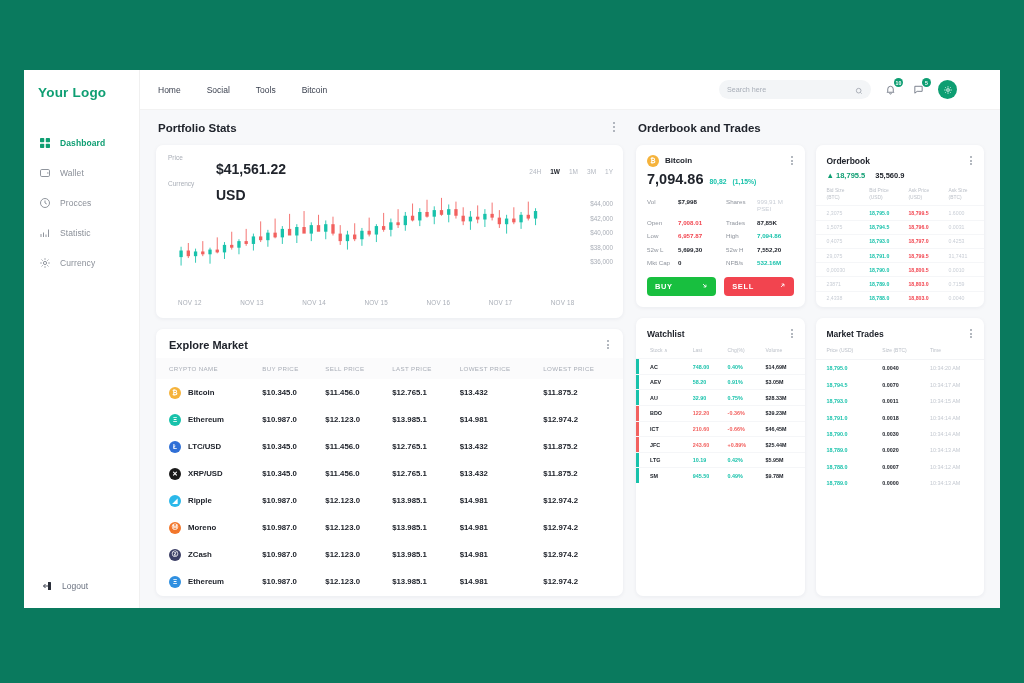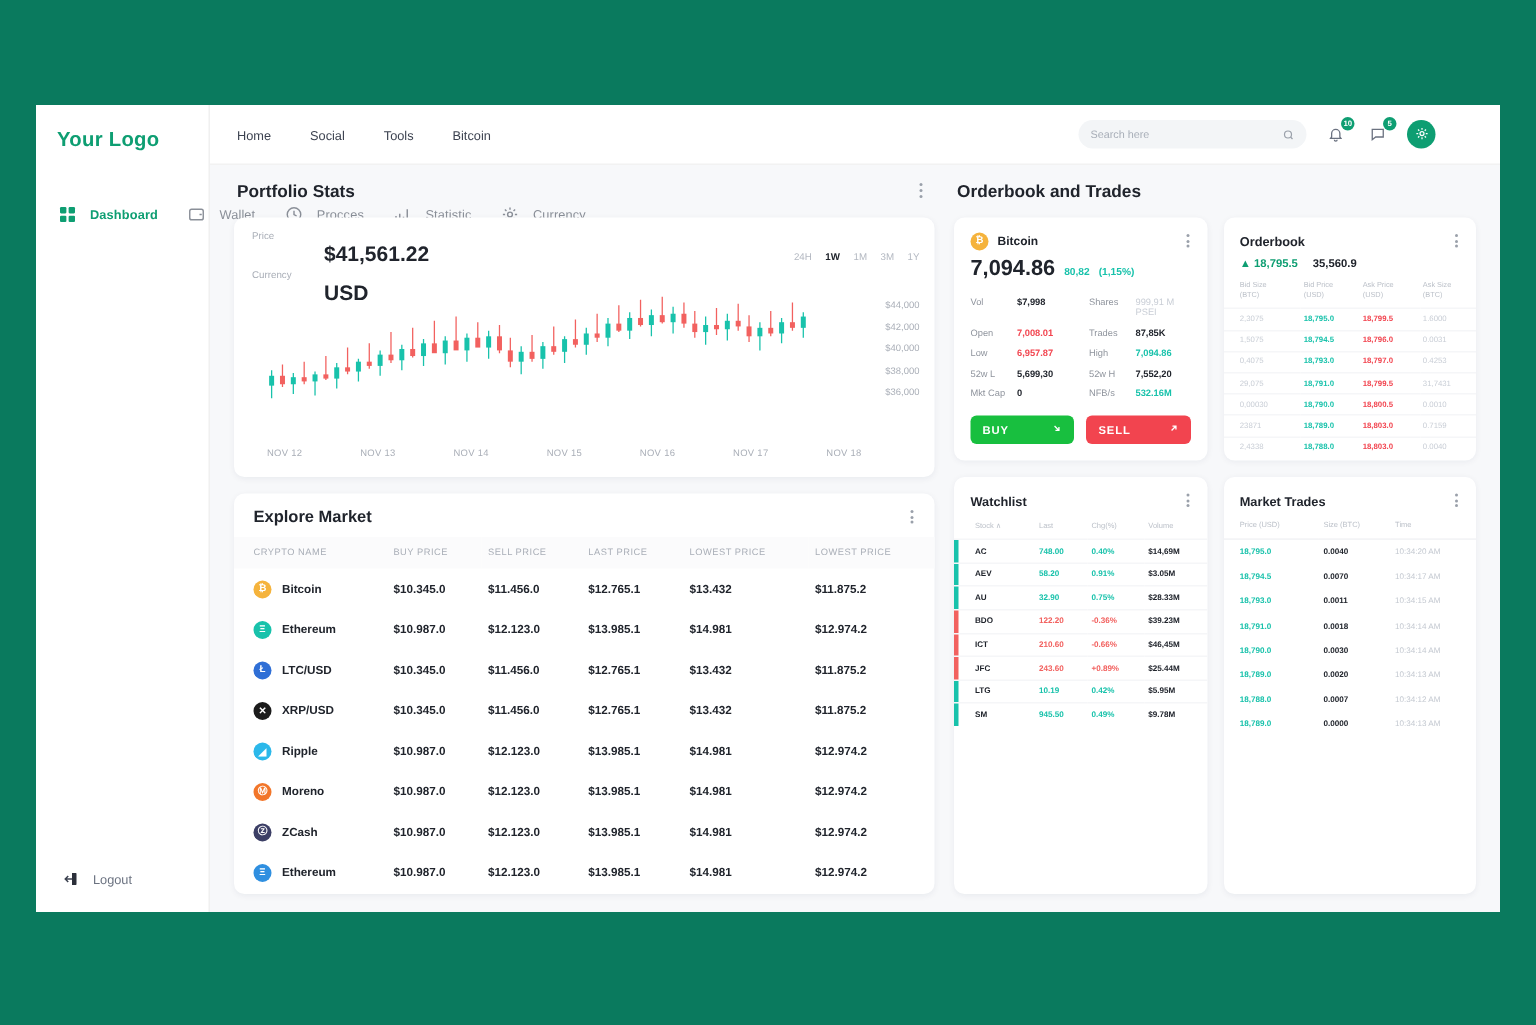"Dashboard" .nav { flex-direction: none -> column }
